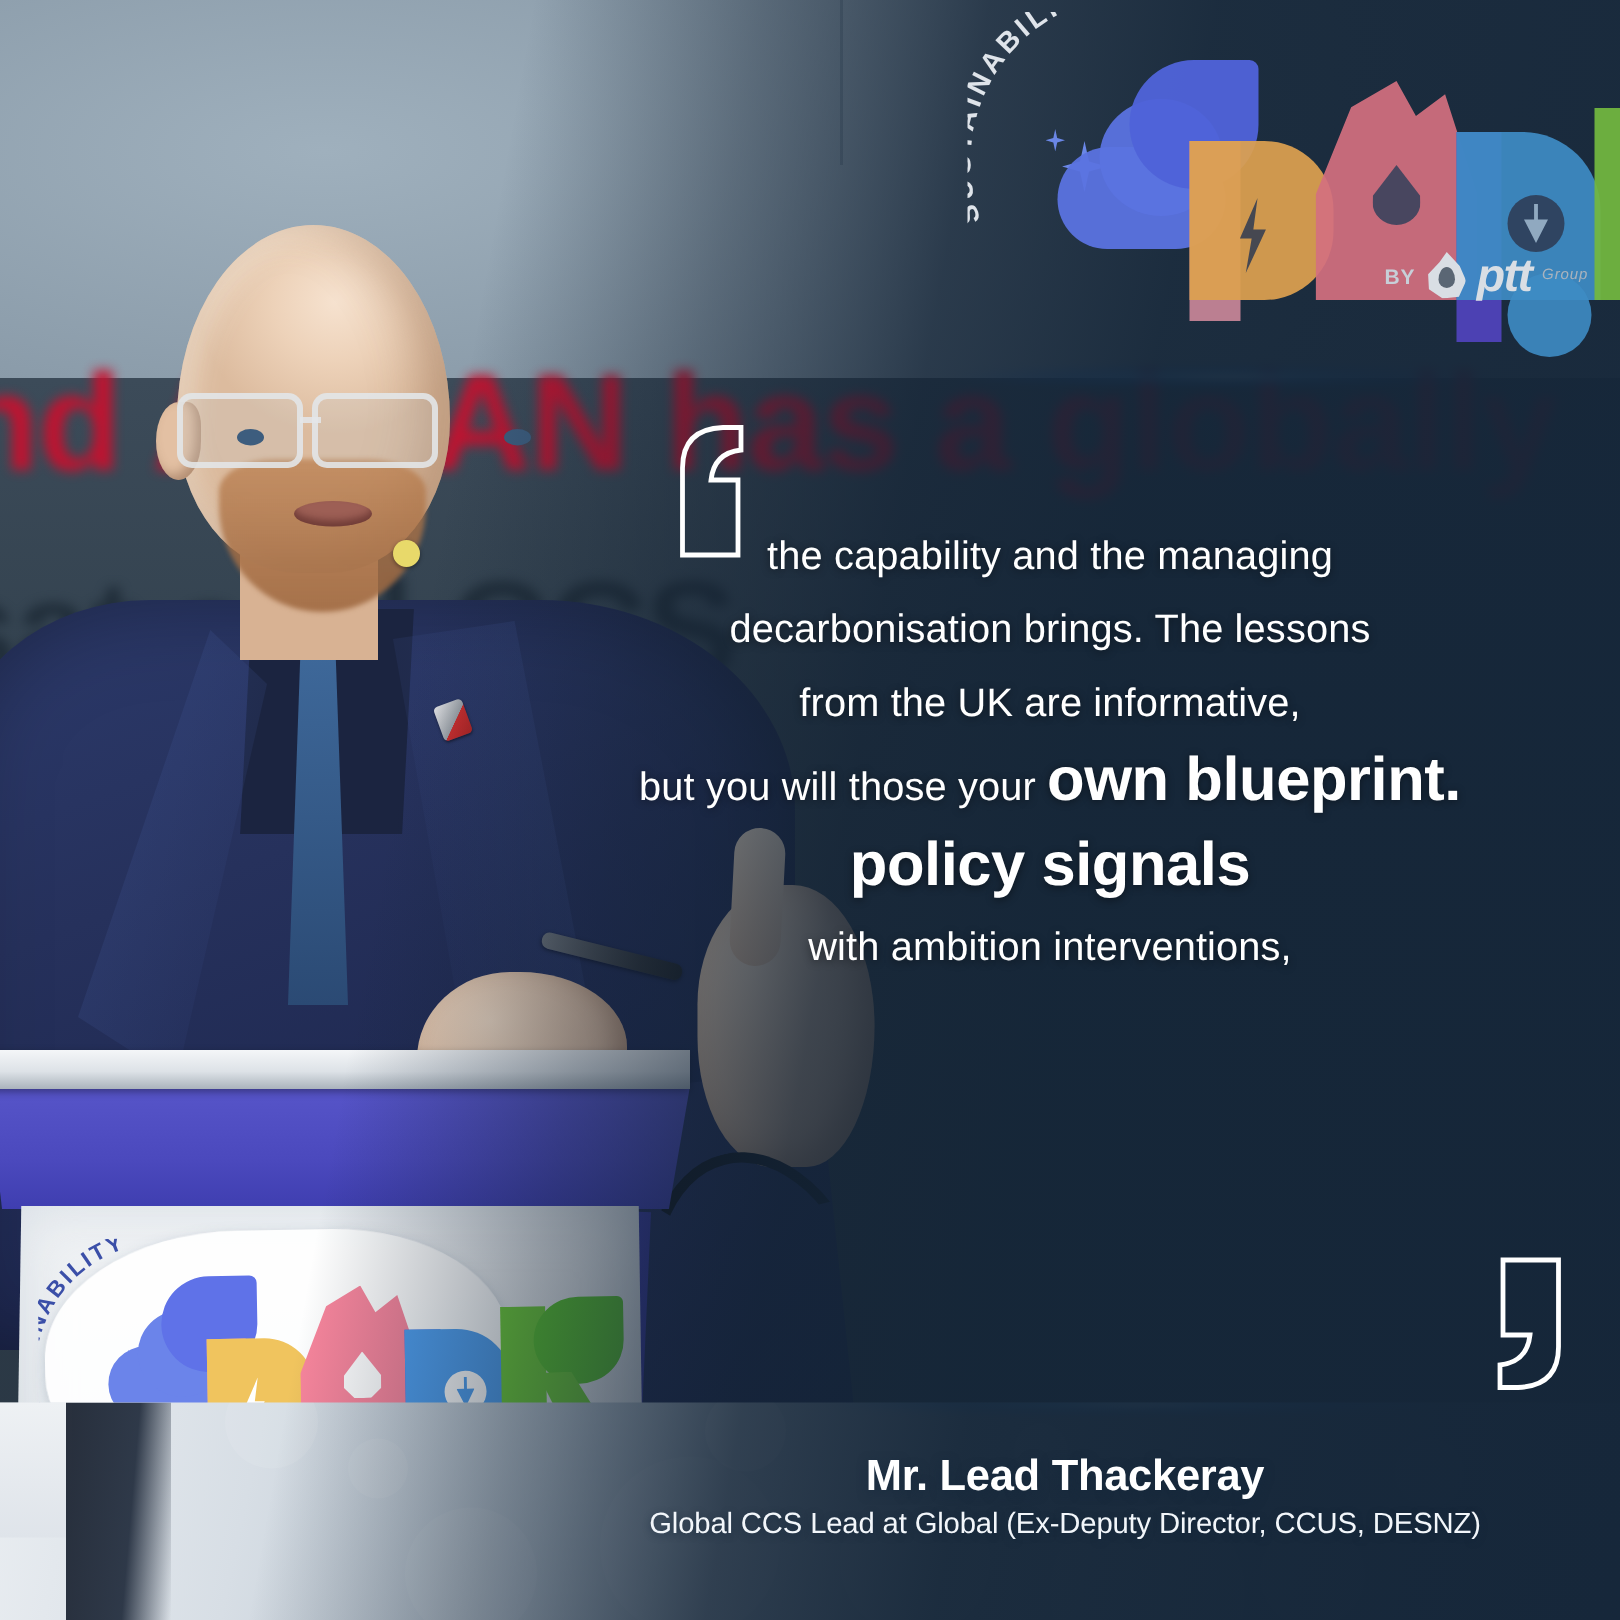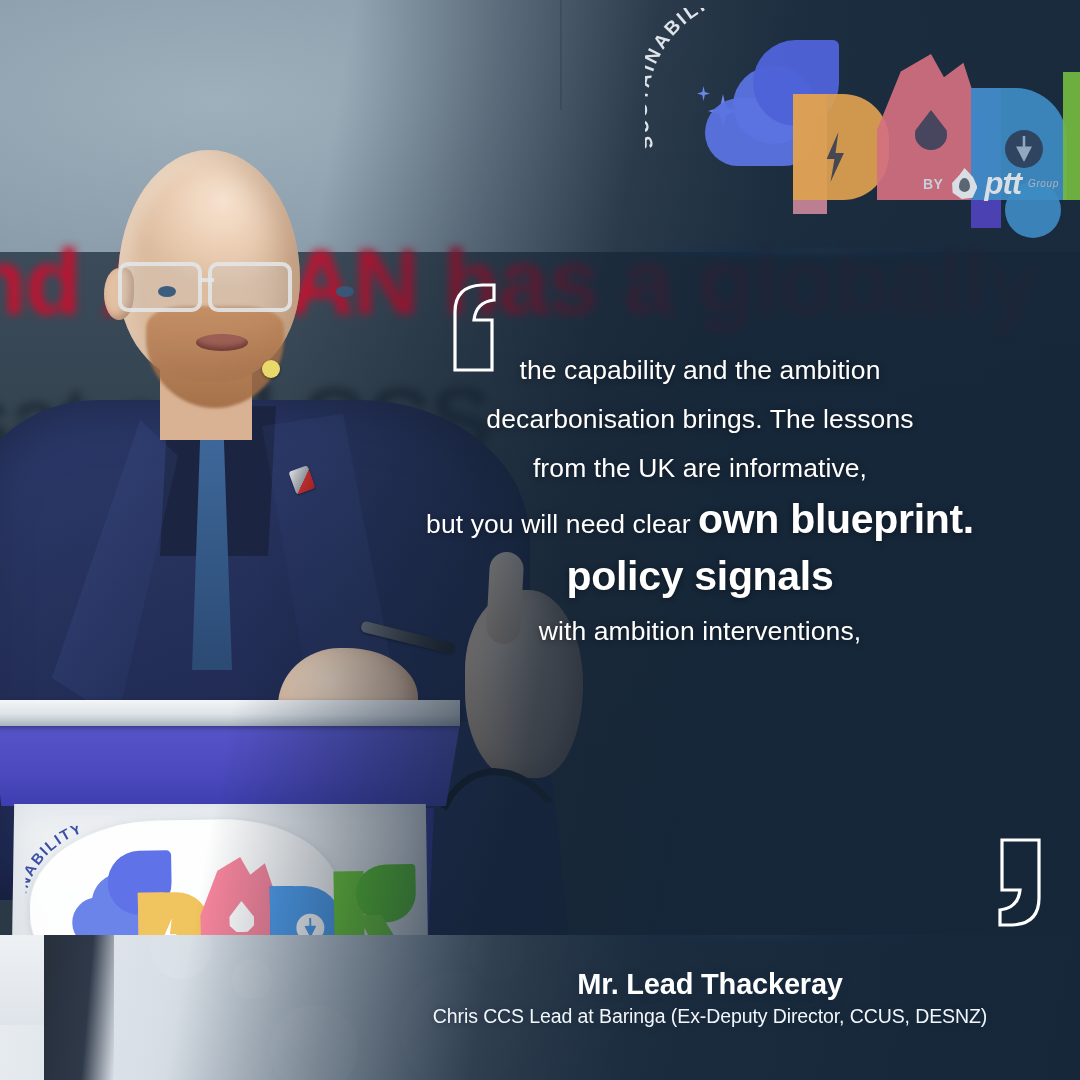"the capability and the ambition" div.q-line { text: ambition -> managing }
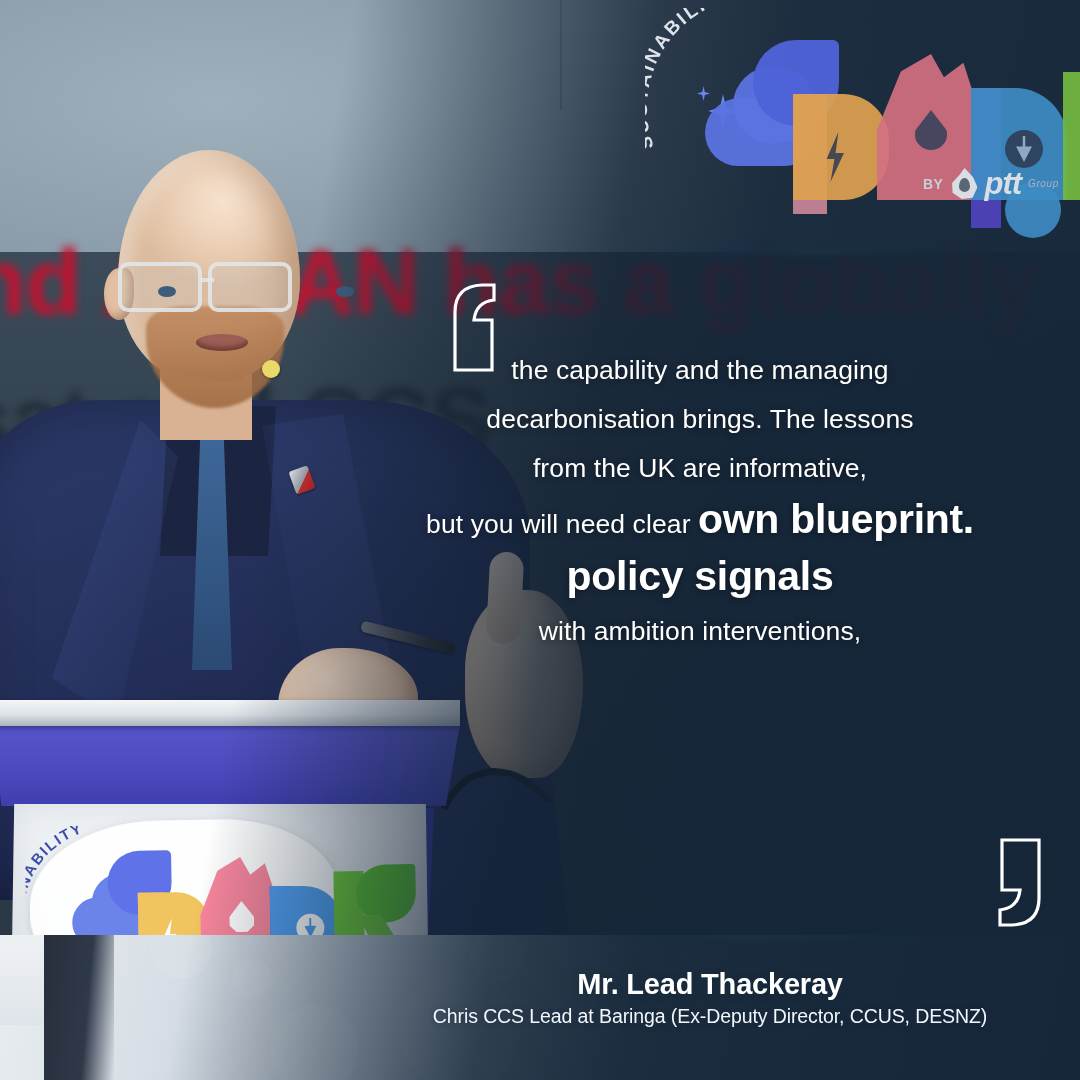"but you will need clear" span { text: need clear -> those your }
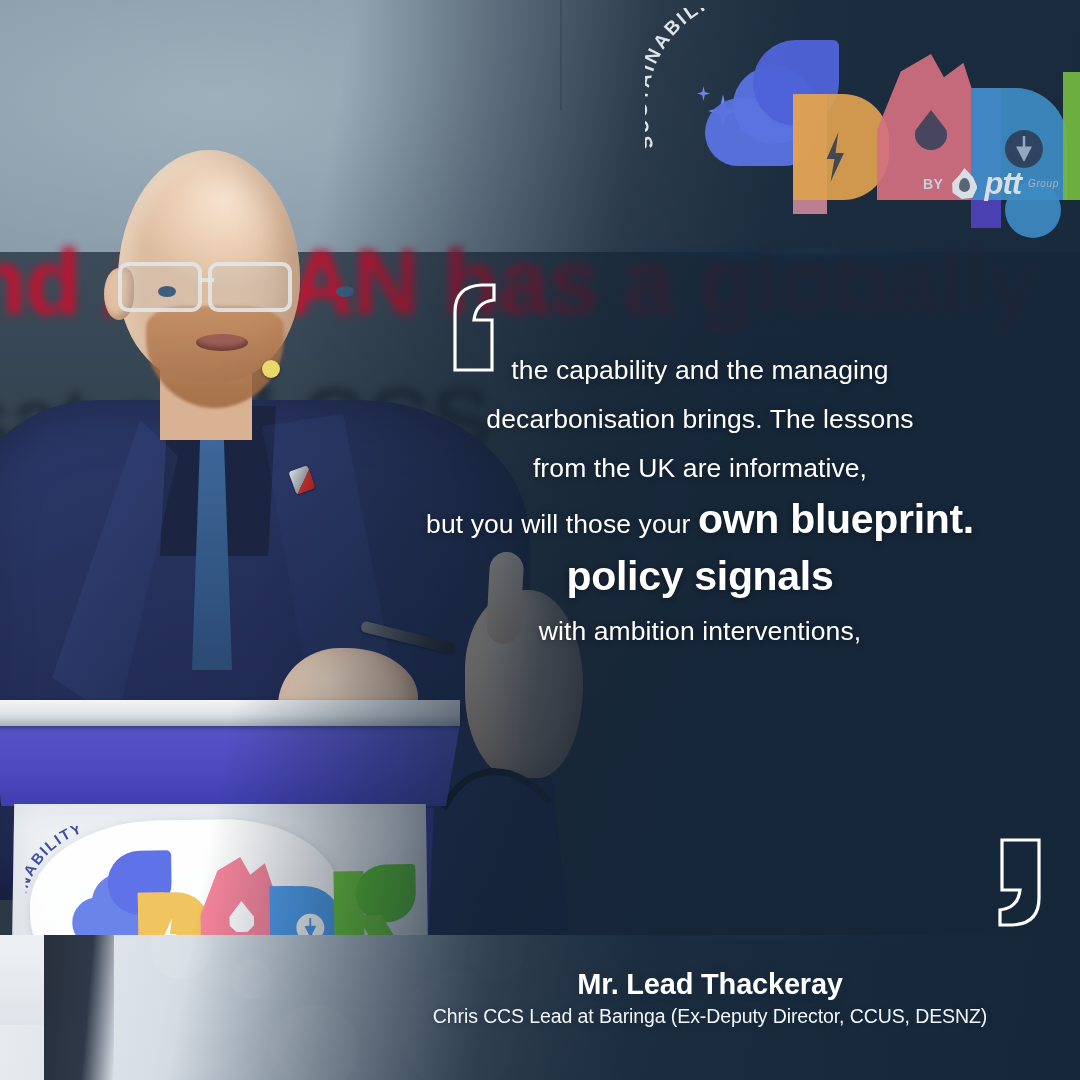"Chris CCS Lead at Baringa" div.attr-role { text: Chris CCS Lead at Baringa -> Global CCS Lead at Global }
